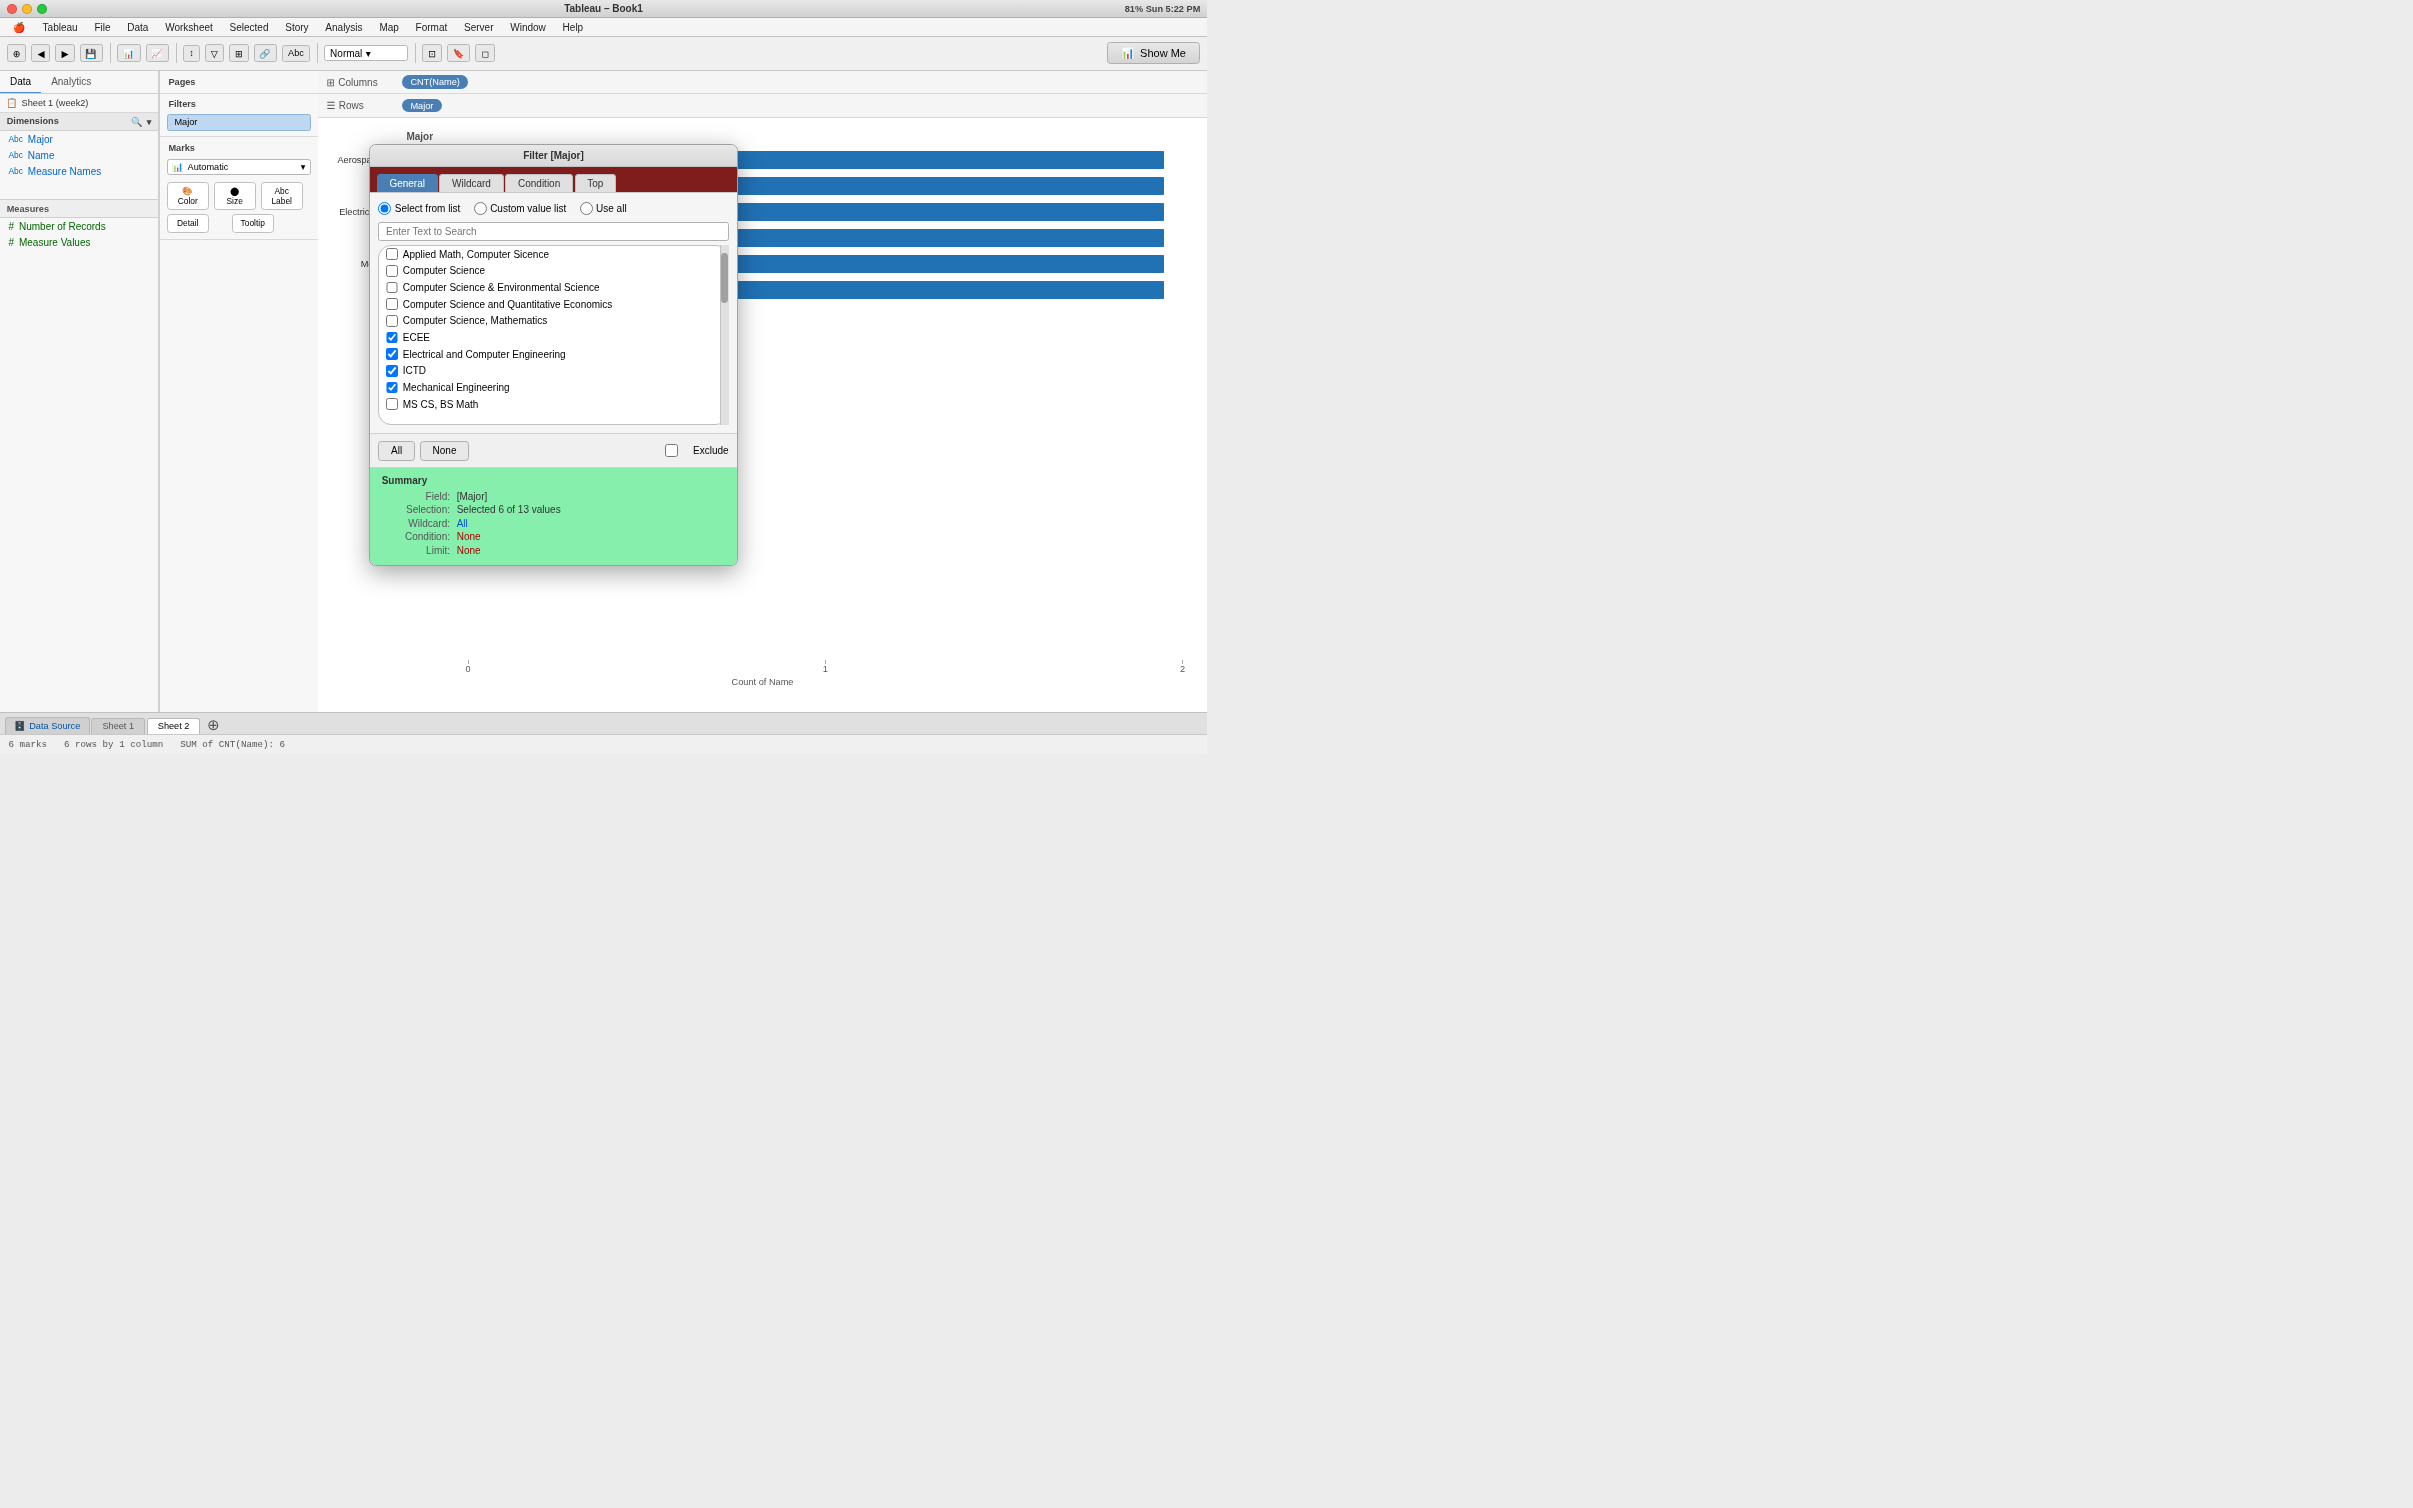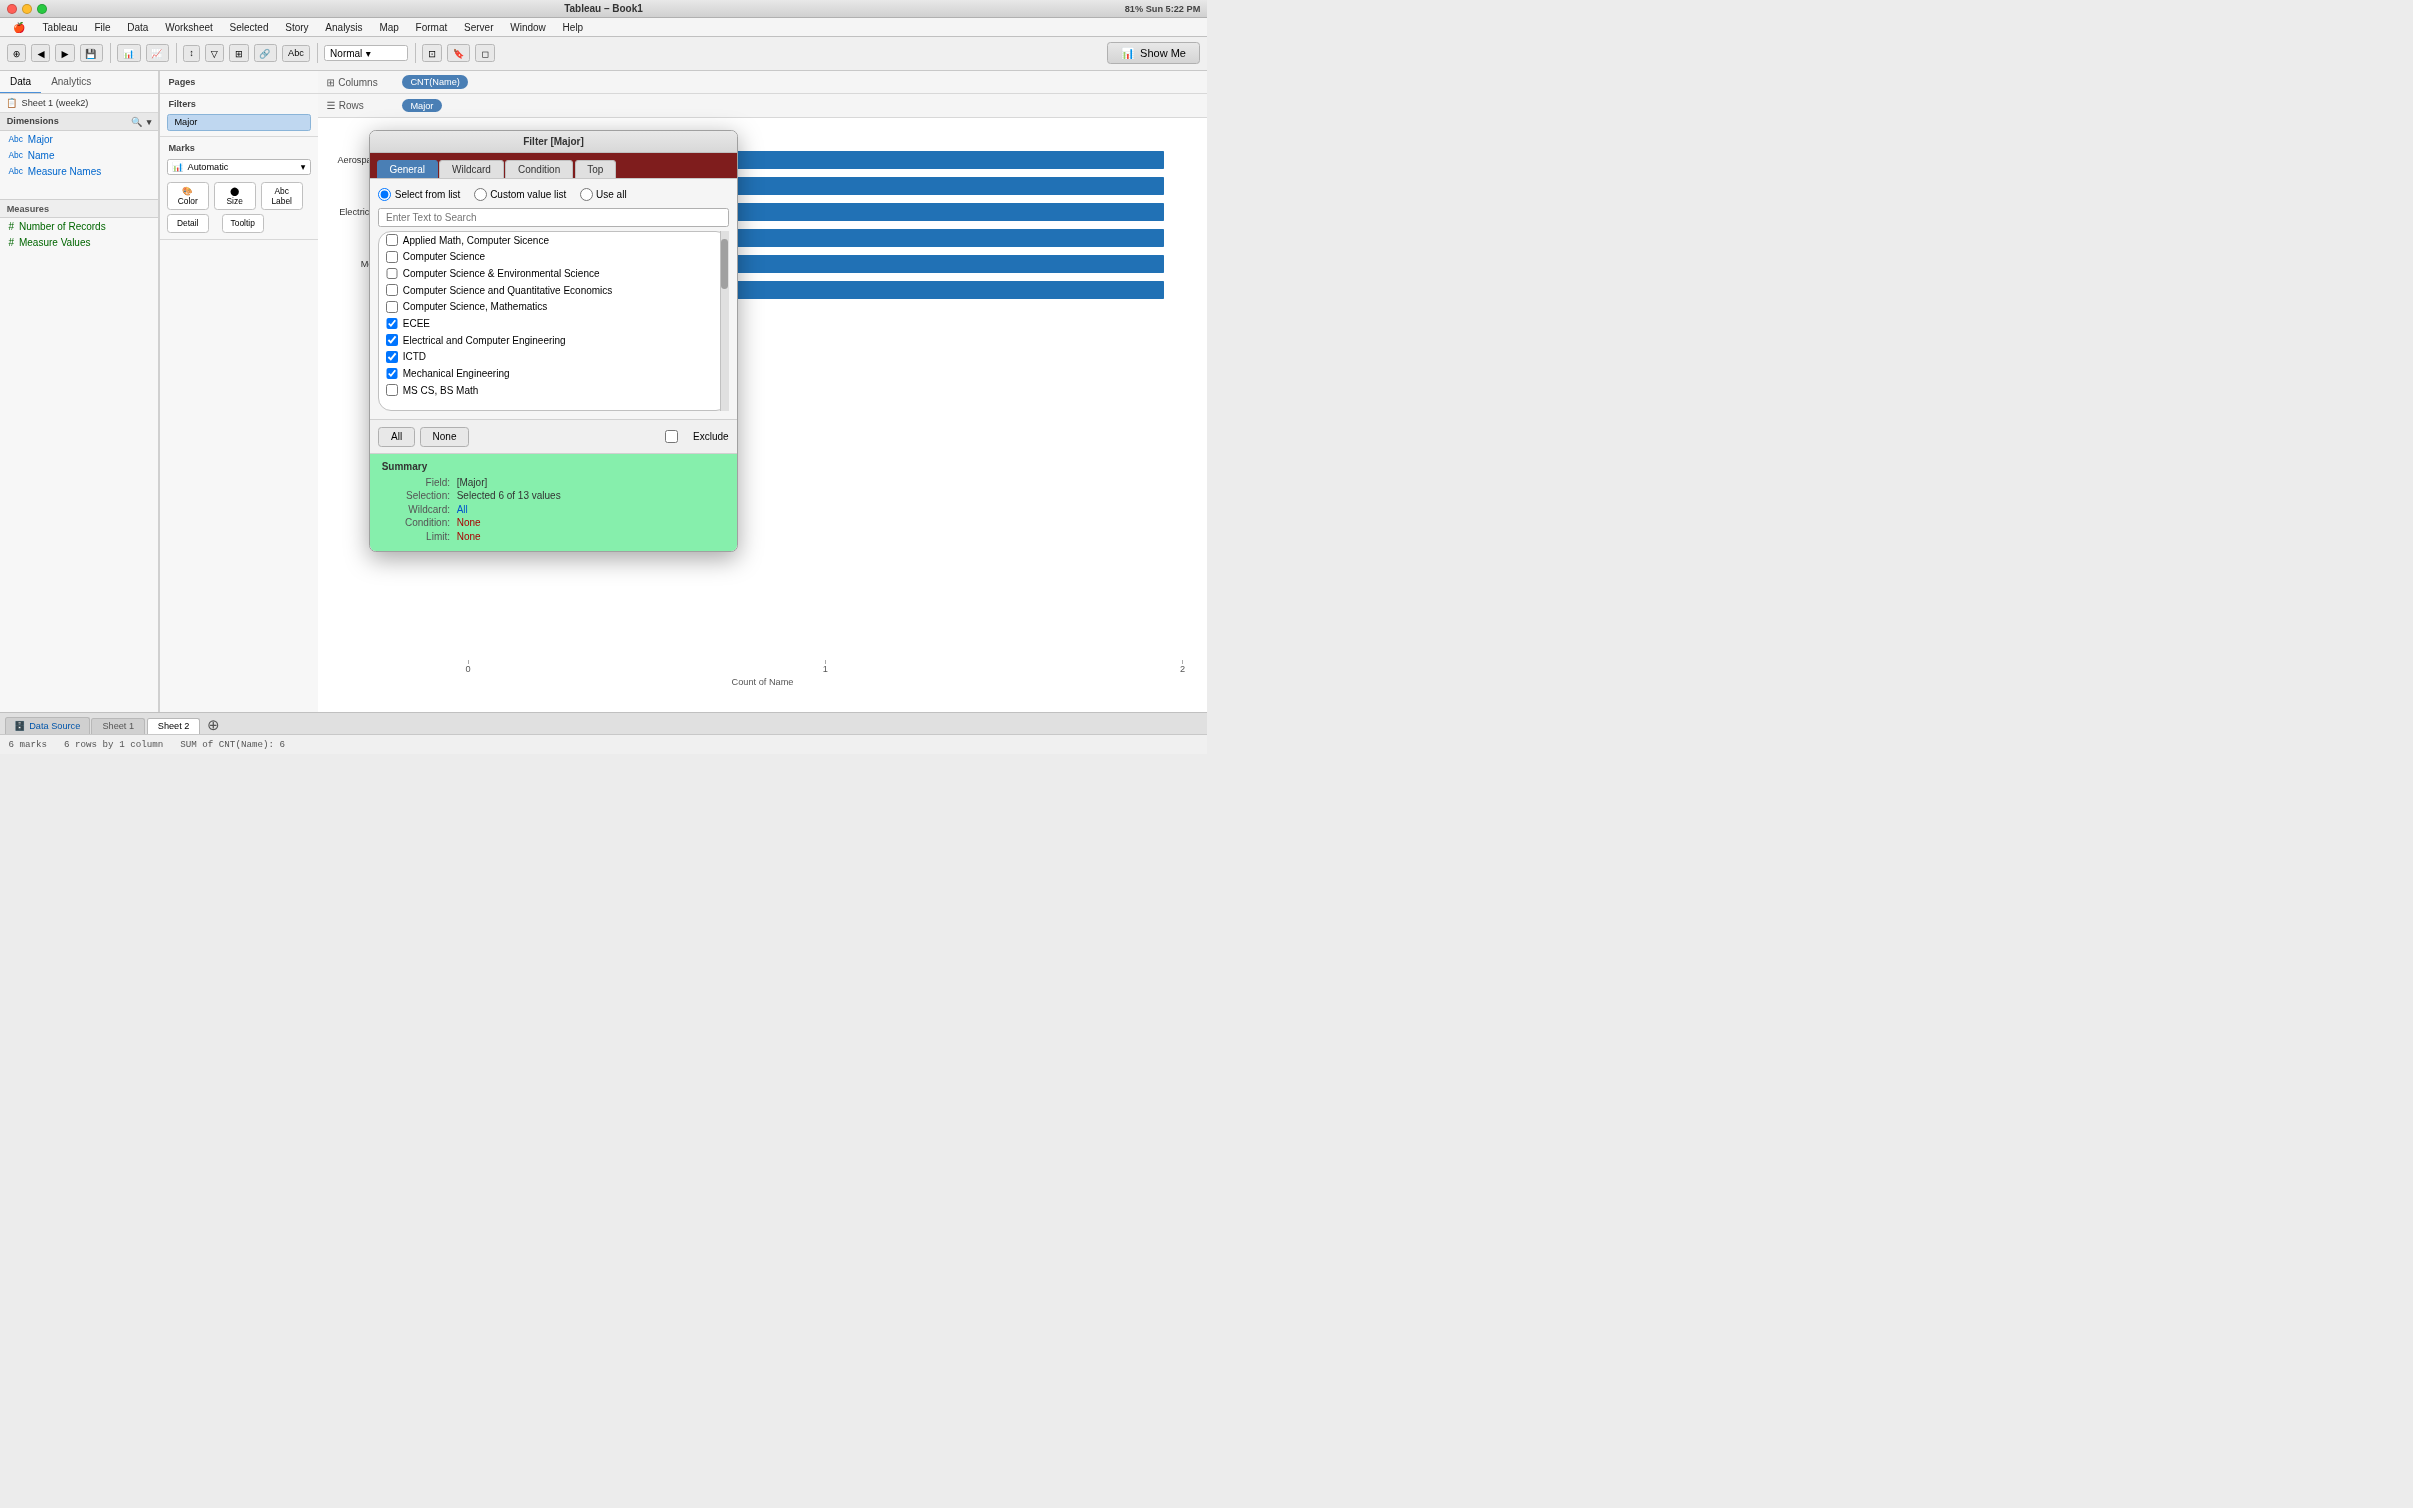"Filter [Major]" .filter-dialog { top: 130px -> 144px }
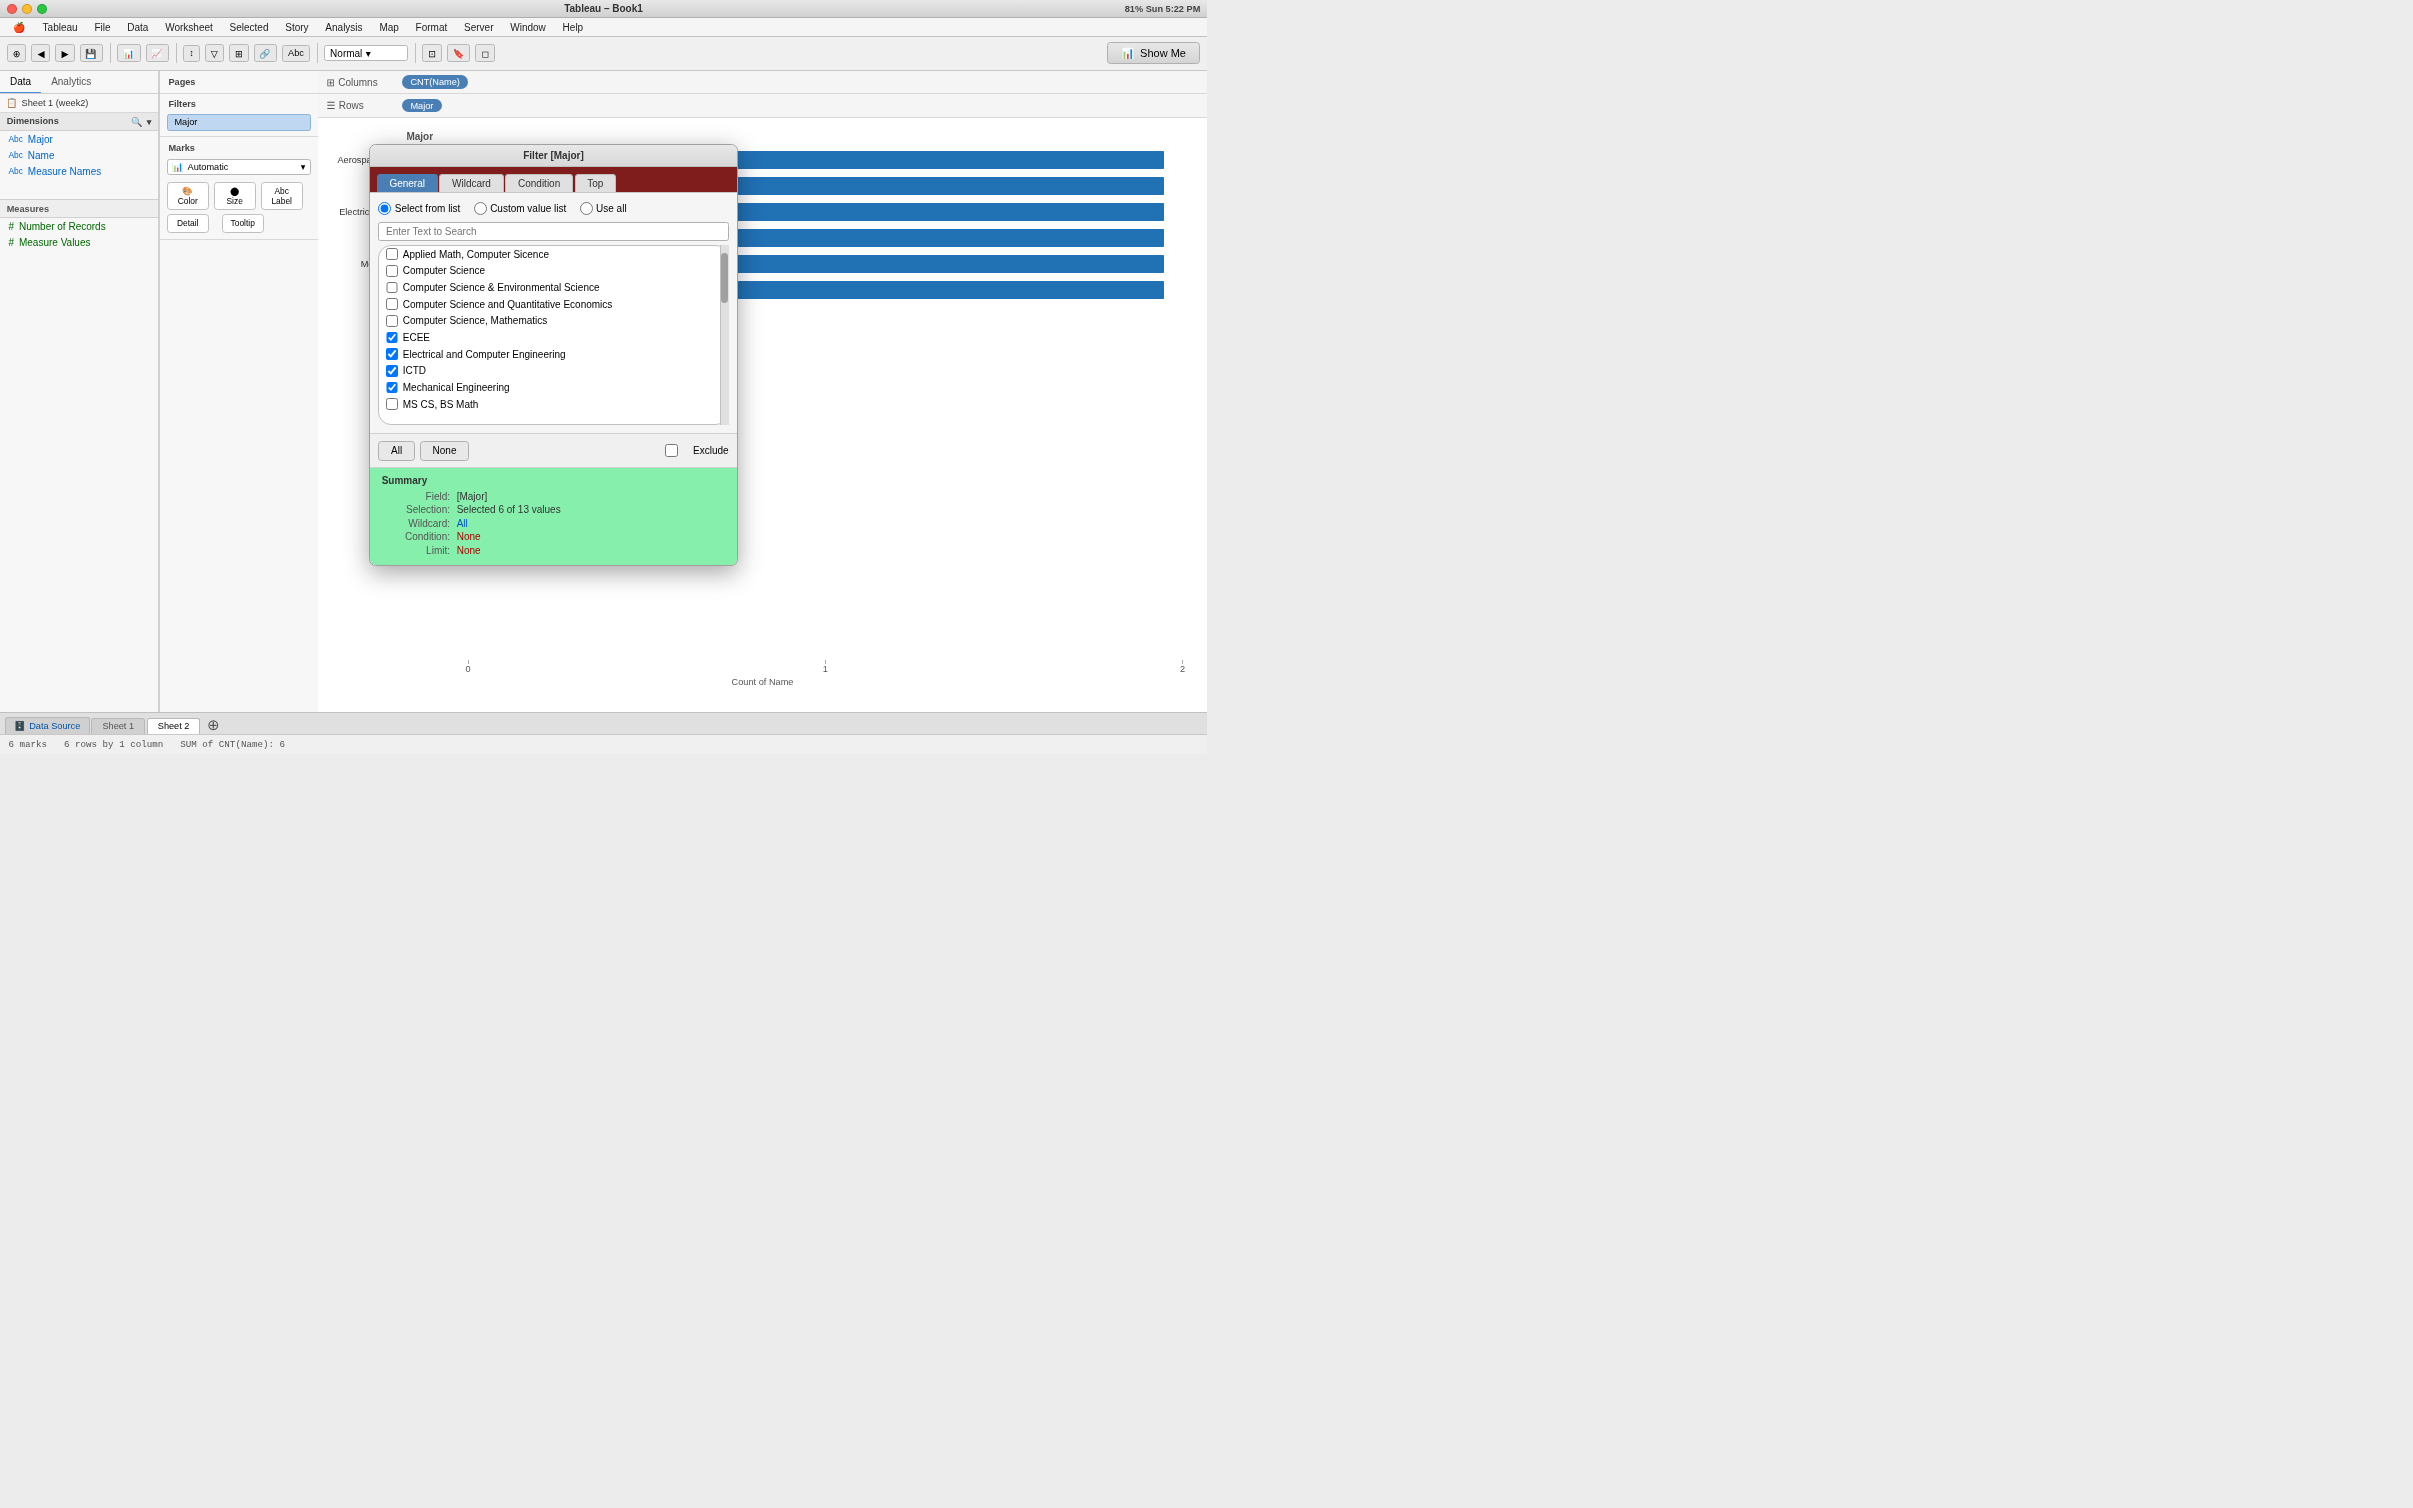"Detail" .marks-btn-row2 { gap: 13px -> 23px }
